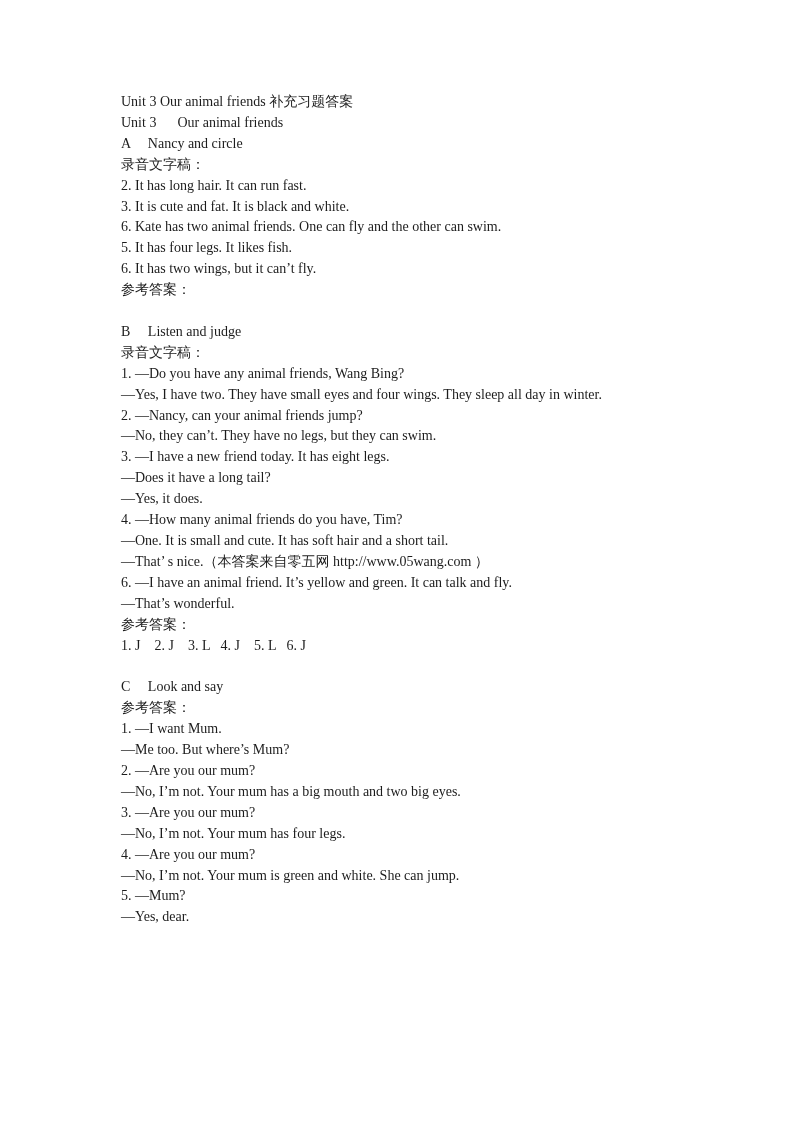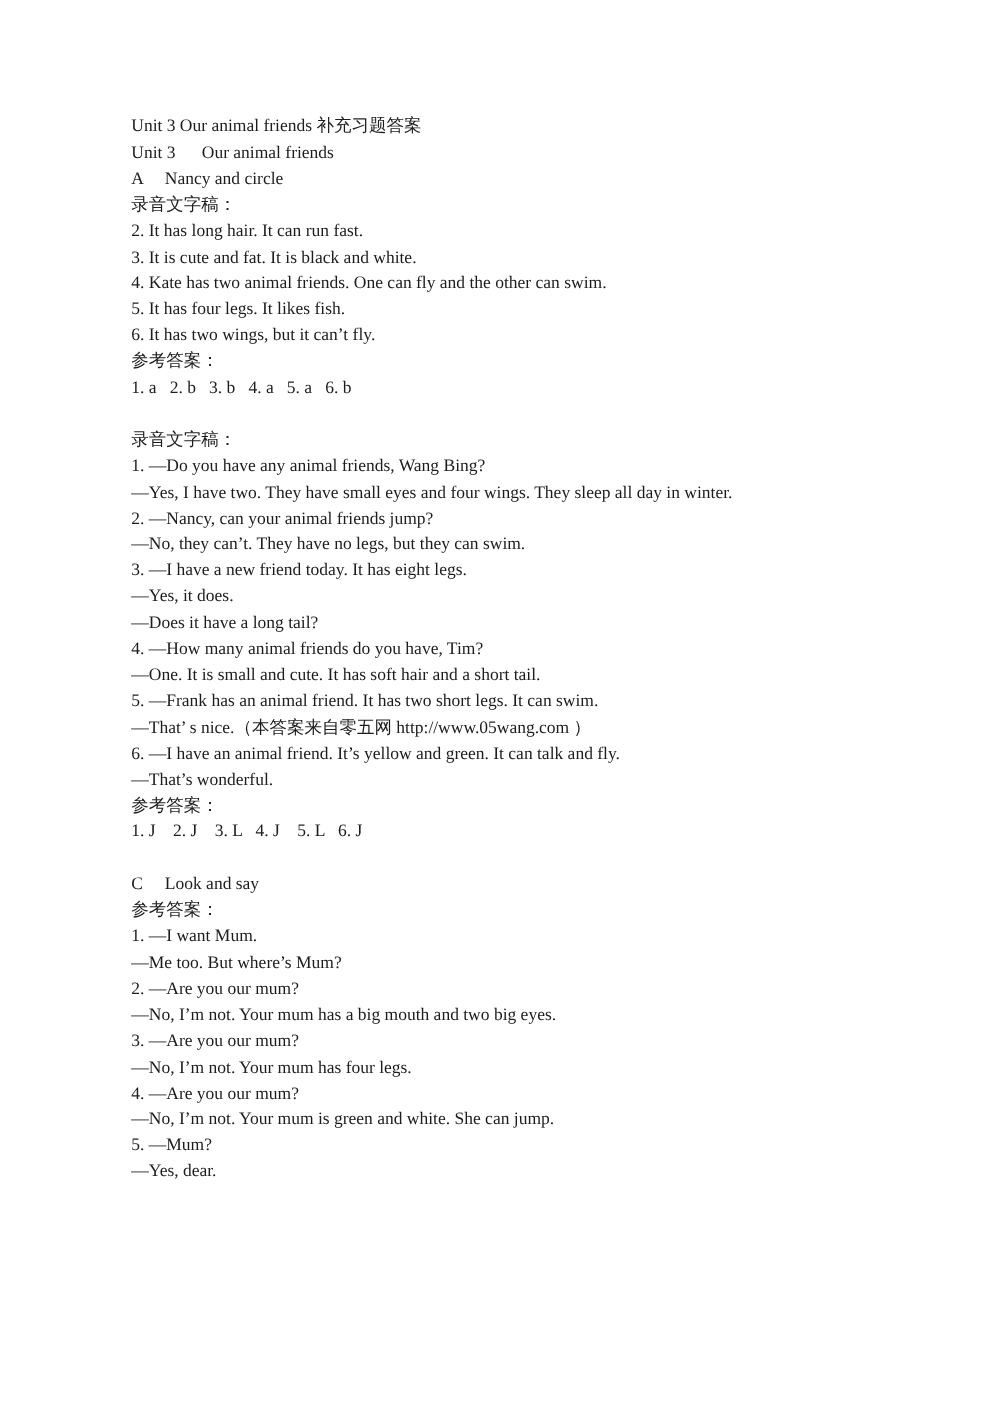"Unit 3 Our animal friends" .page { left: 105px -> 121px }
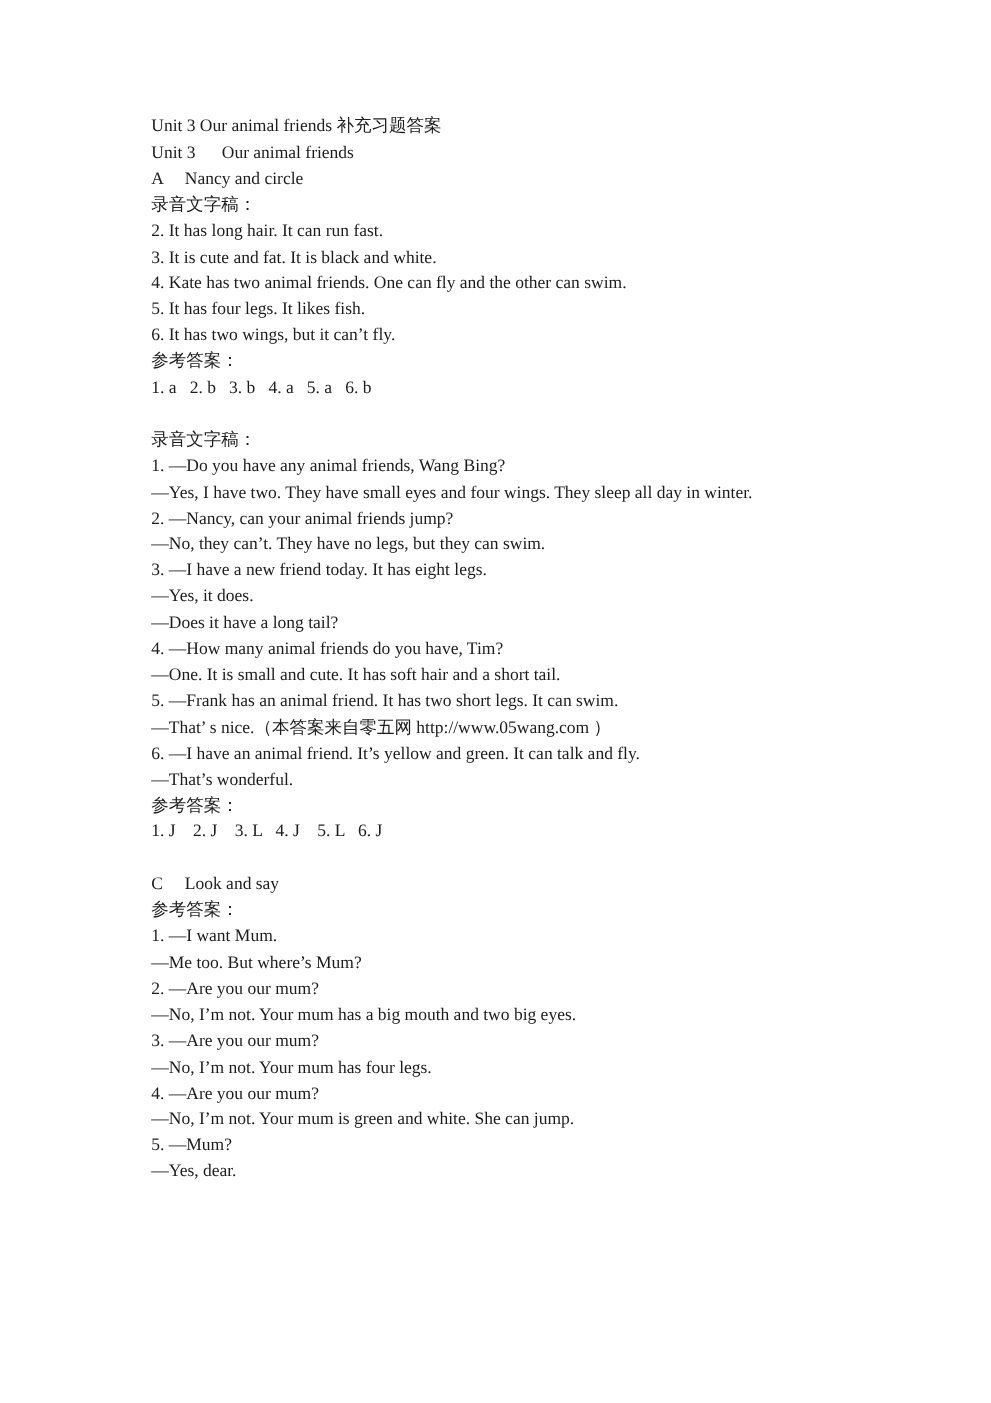"4. Kate has two animal" div.line { text: 4 -> 6 }
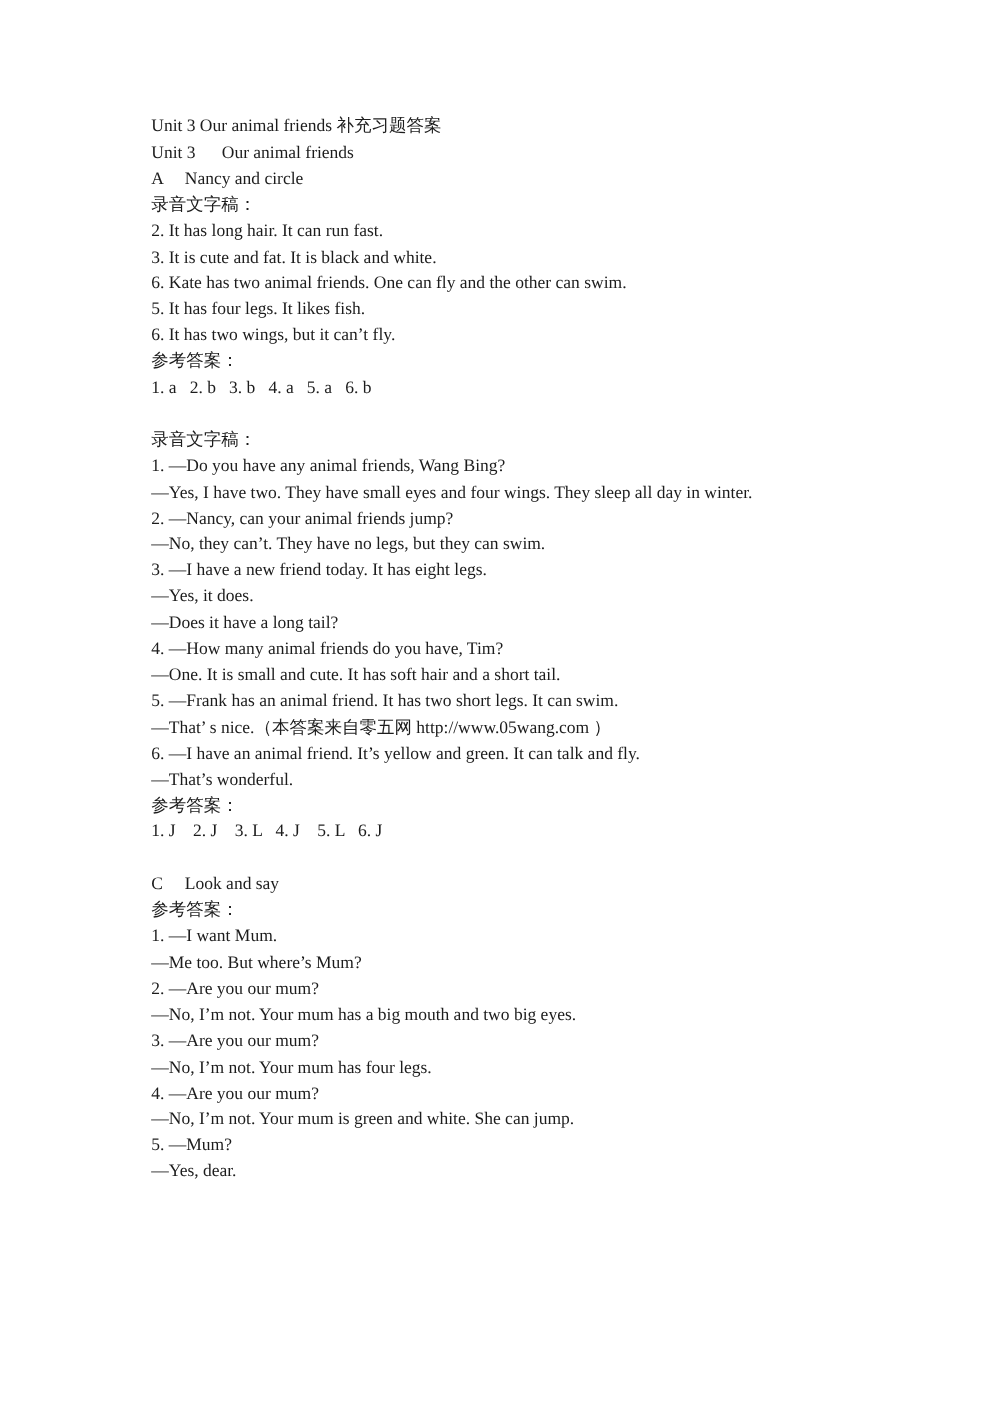"1. a 2. b 3." div.line { html: <div>1. a 2. b 3. b 4. a 5. a 6. b</div> -> none }
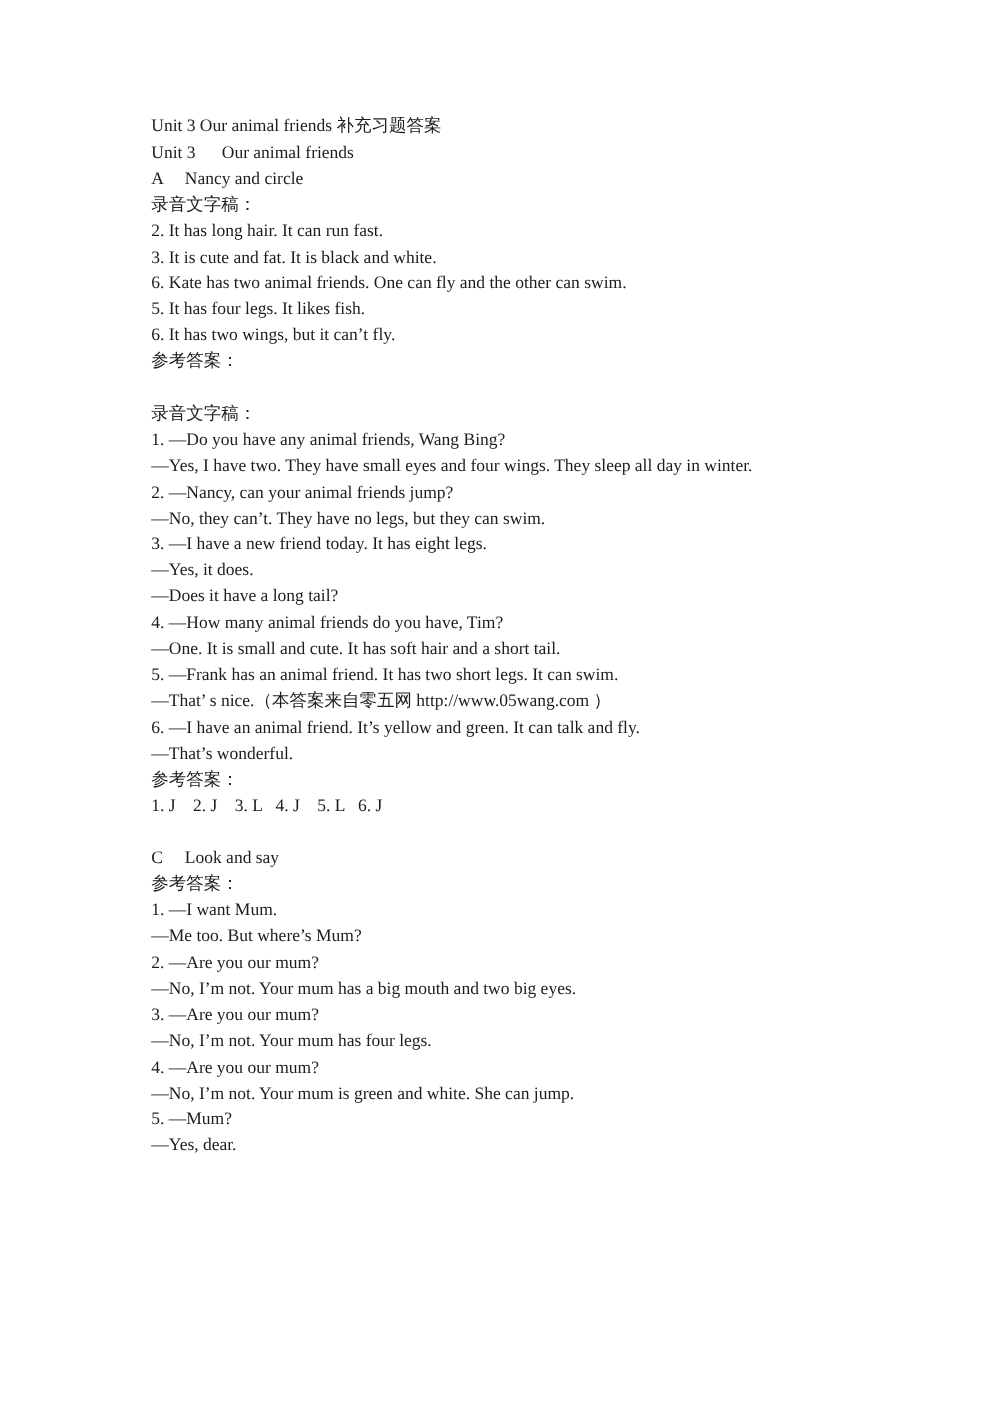"B Listen and judge" div.line { html: none -> <div>B Listen and judge</div> }
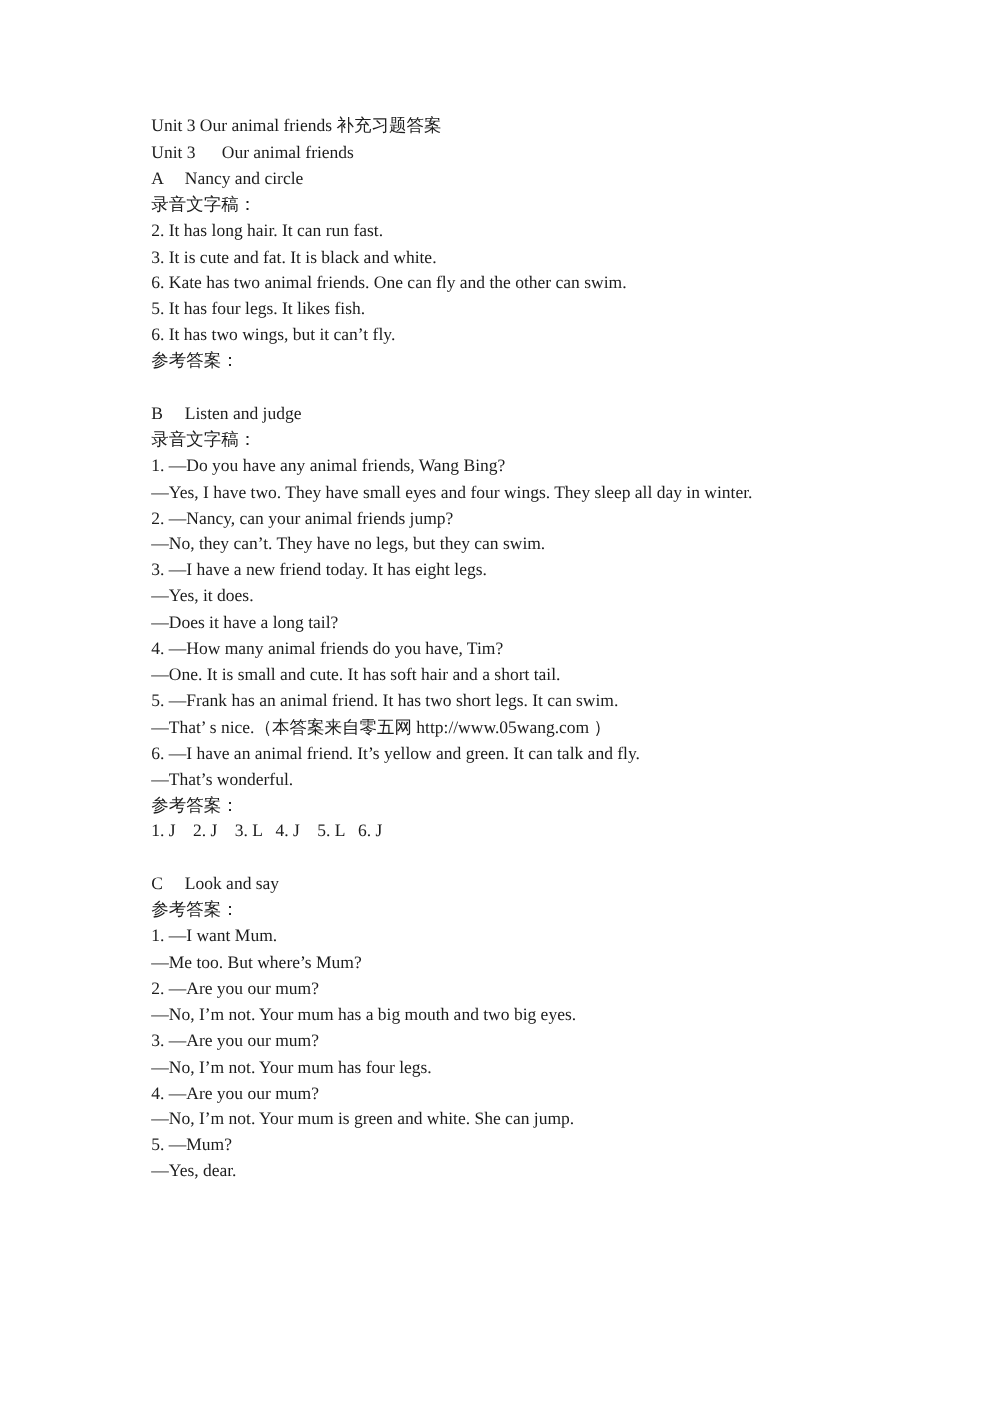"—Yes, it does." div.line { order: before "—Does it have a long" -> after "—Does it have a long" }
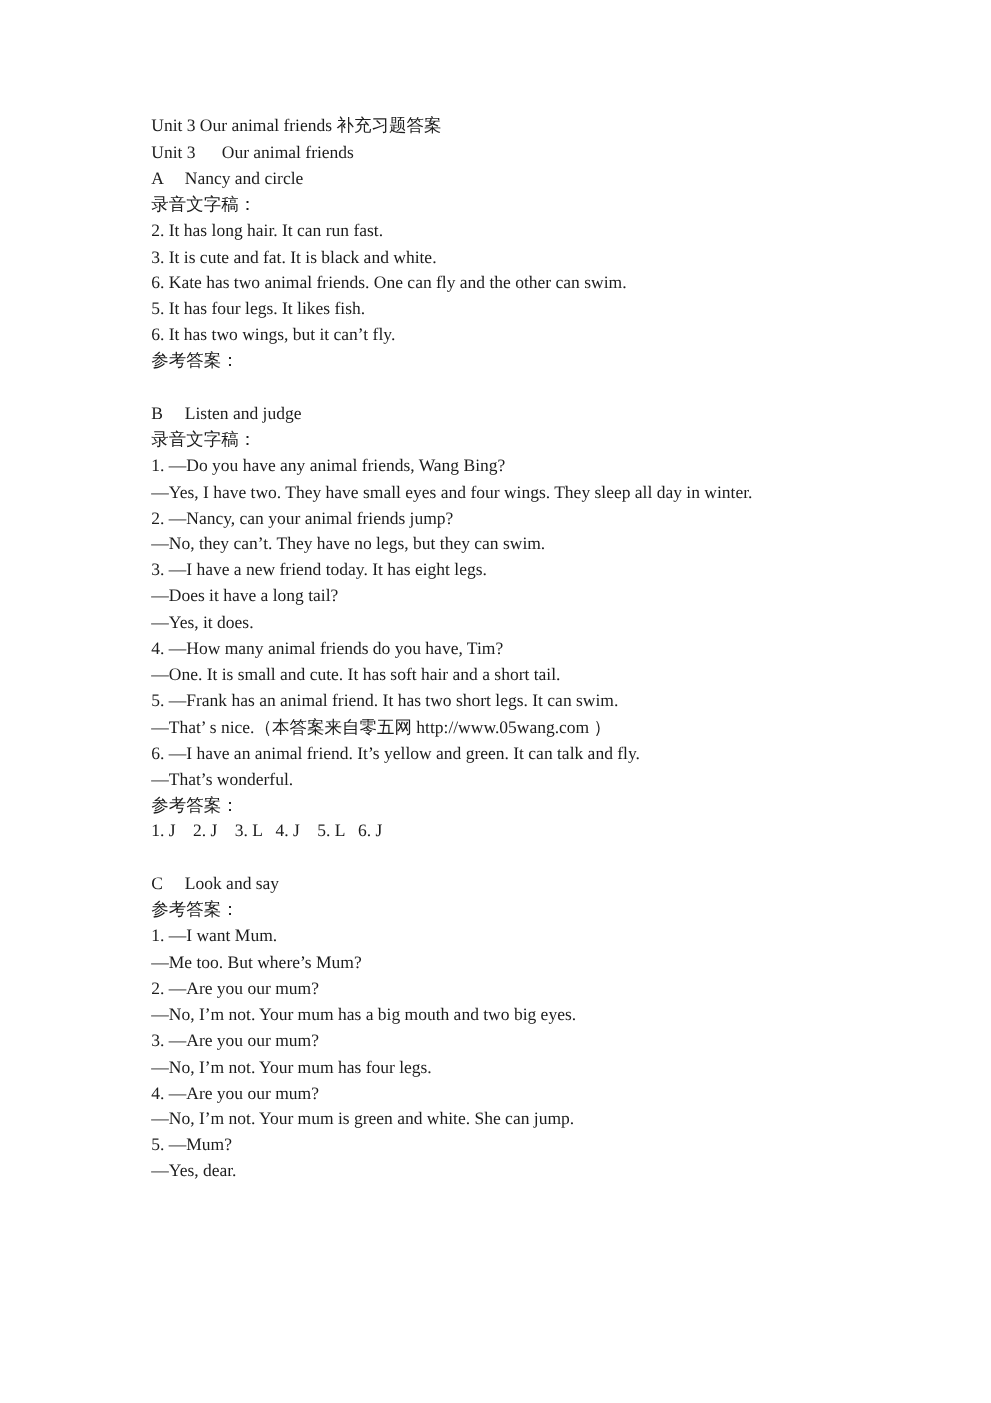"5. —Frank has an animal" div.line { html: <div>5. —Frank has an animal friend. It has two short legs. It can swim.</div> -> none }
